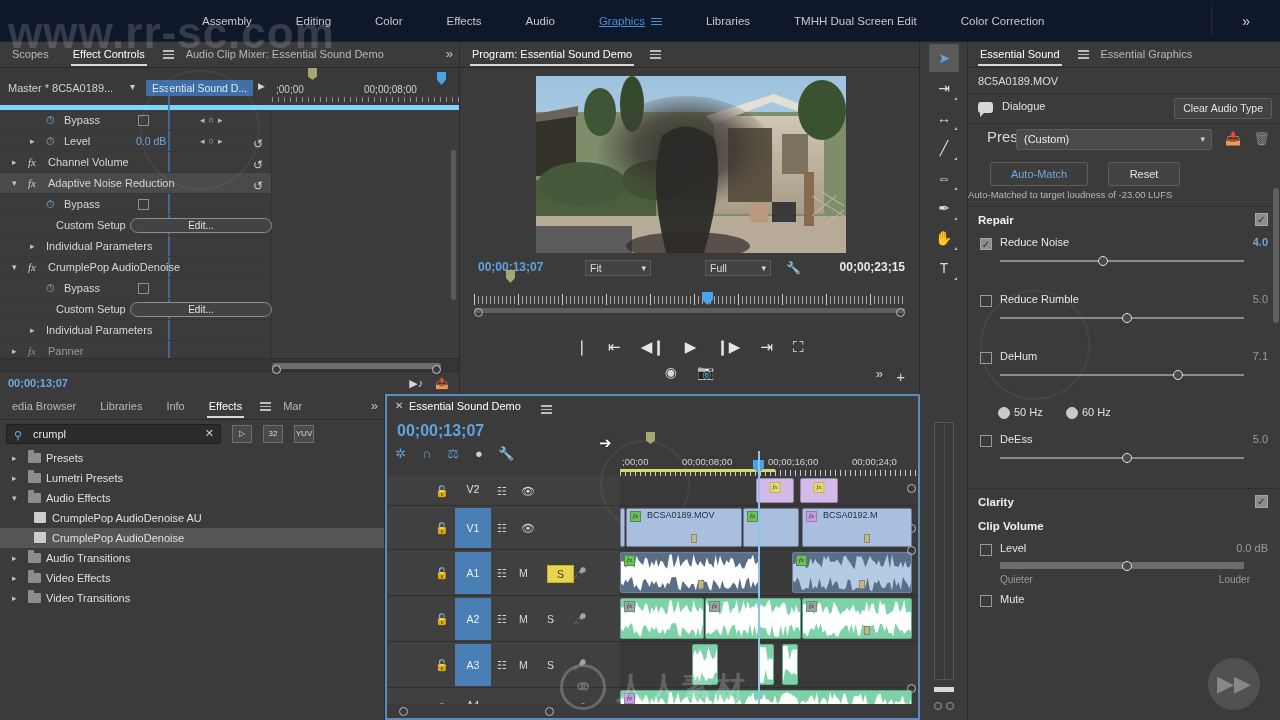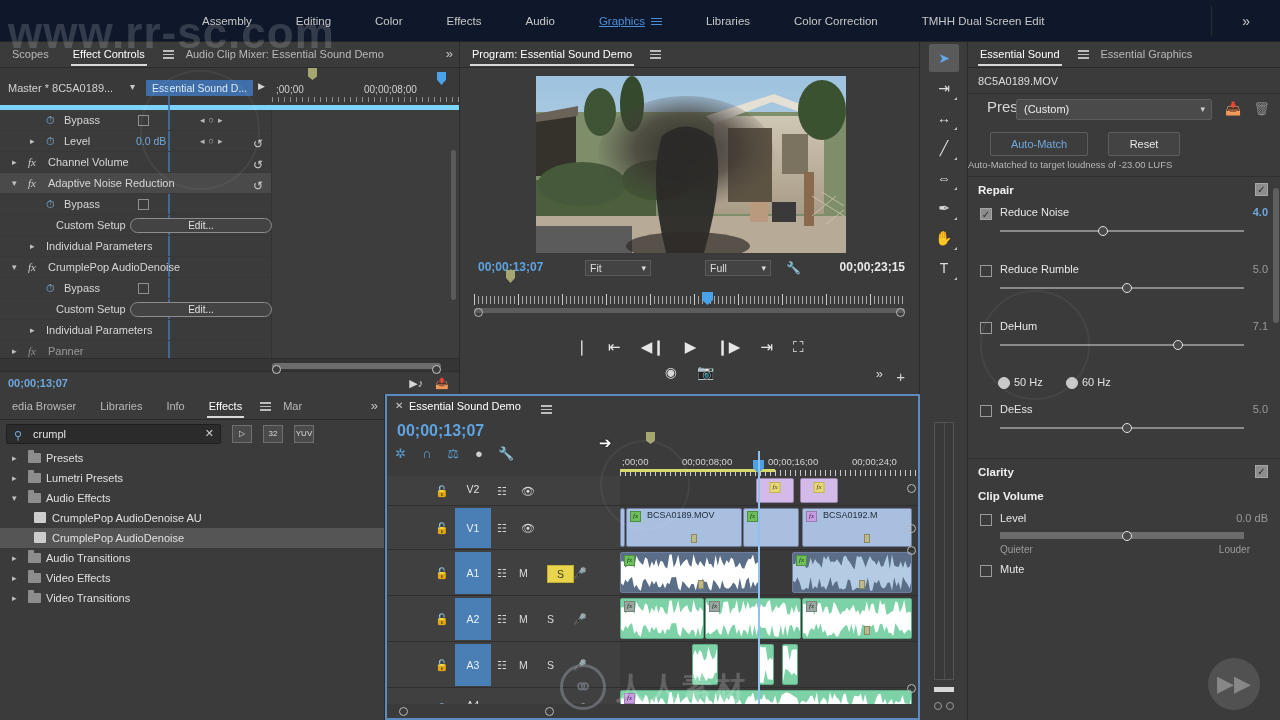"Color Correction" div.ws-tab { order: before "TMHH Dual Screen Edit" -> after "TMHH Dual Screen Edit" }
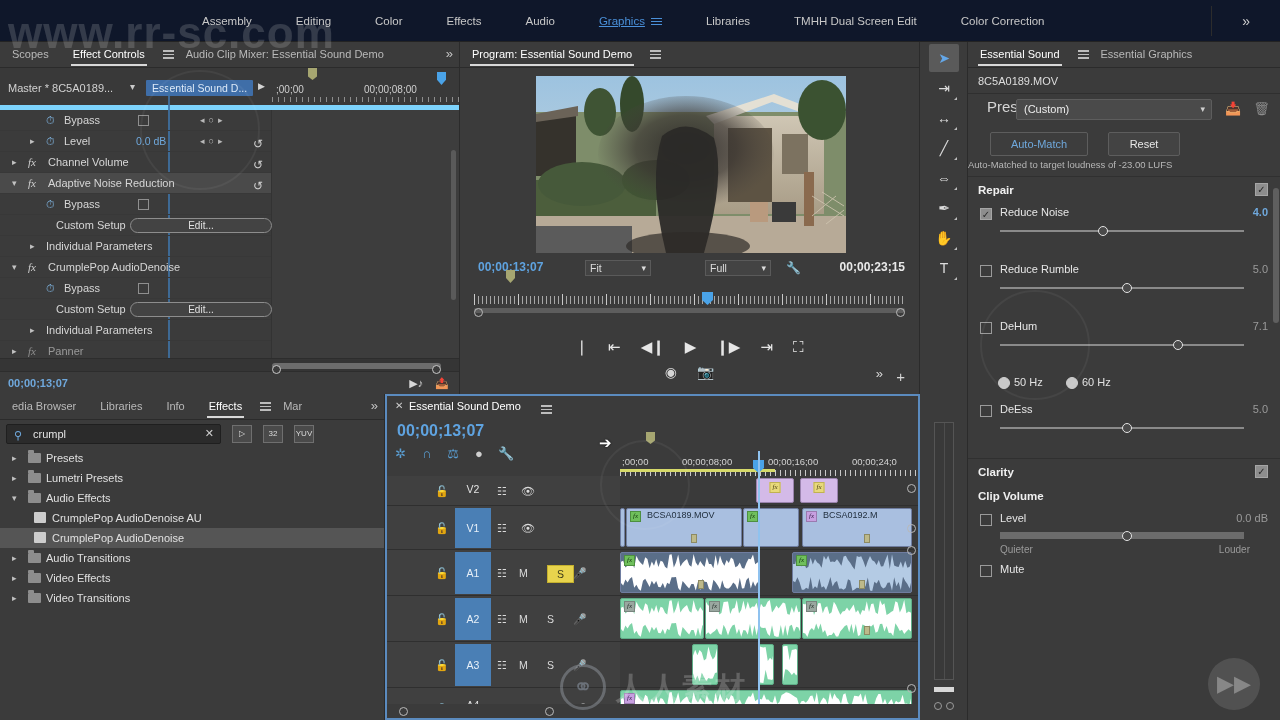"Dialogue" div.es-type { html: none -> <div> <div></div> <div>Dialogue</div> <div>Clear Audio Type</div> </div> }
